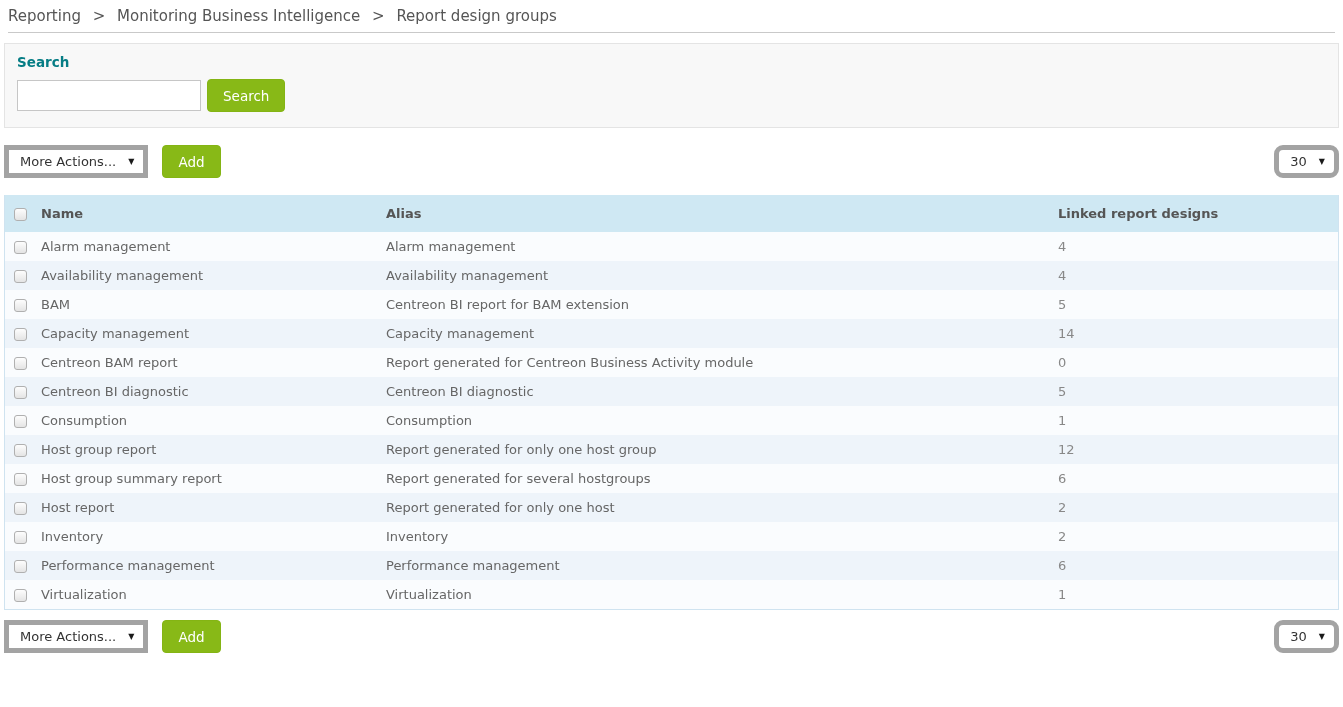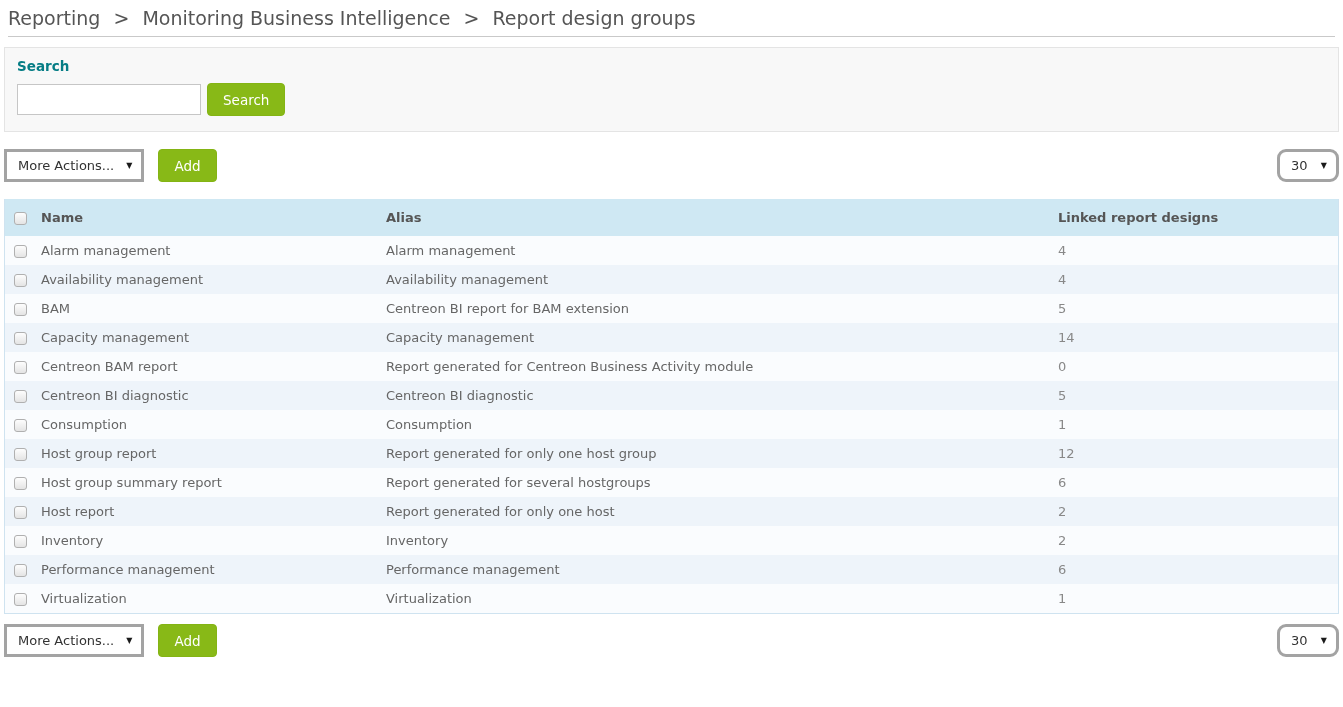"Reporting > Monitoring Business" .breadcrumb { font-size: 19px -> 15px }
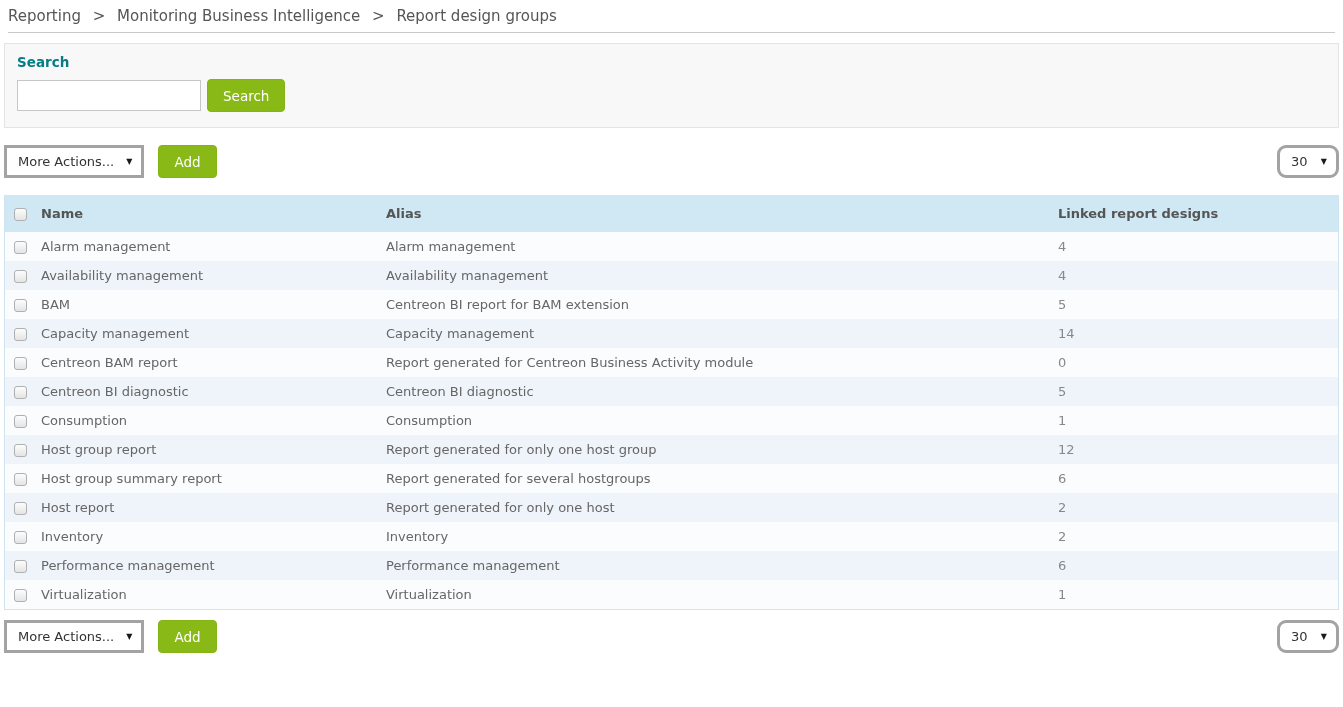"More Actions..." .select-box { border: 3px solid #a3a3a3 -> 5px solid #a3a3a3 }
